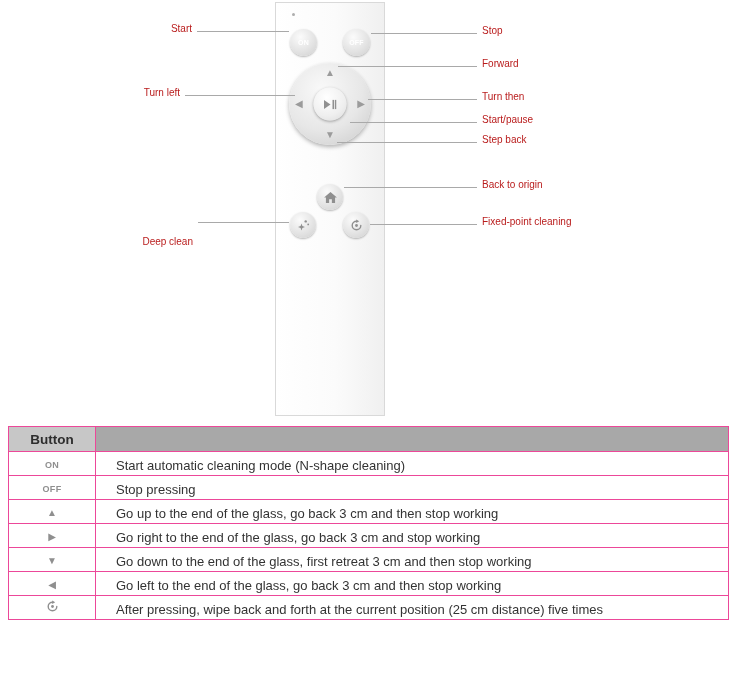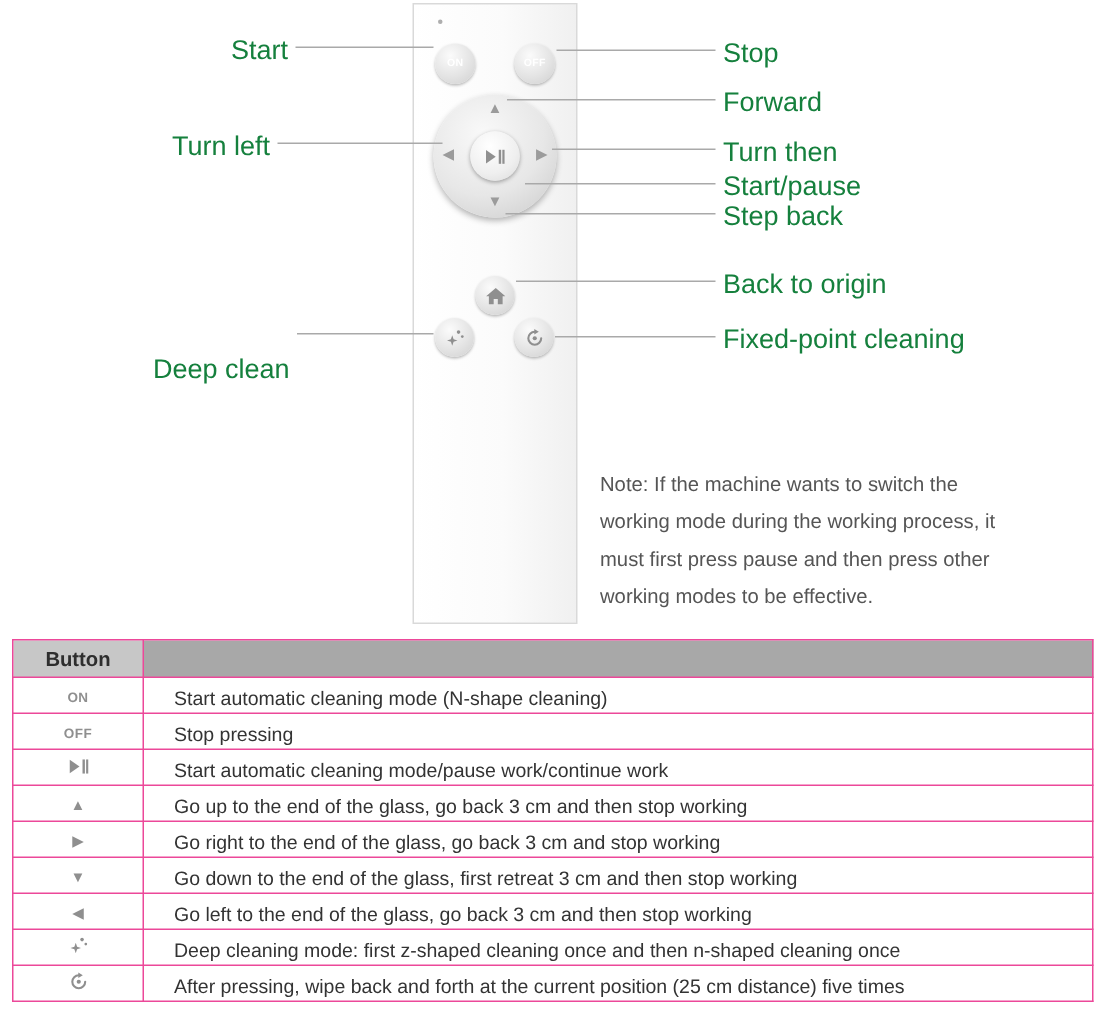"Start" .lbl { color: #15803d -> #b91c1c; font-size: 18px -> 10px }
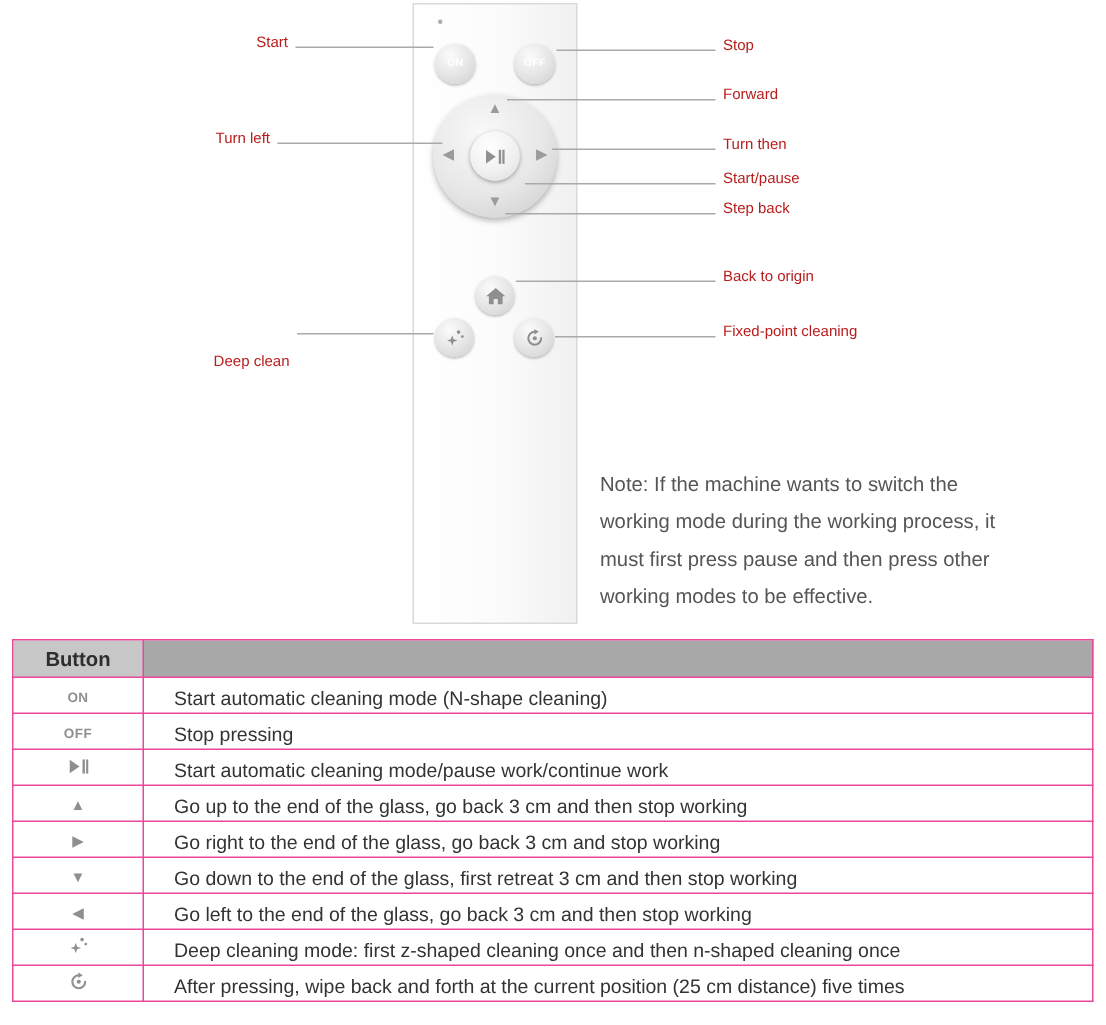"Note: If the machine wants" div.note { html: <div>Note: If the machine wants to switch the working mode during the working process, it must first press pause and then press other working modes to be effective.</div> -> none }
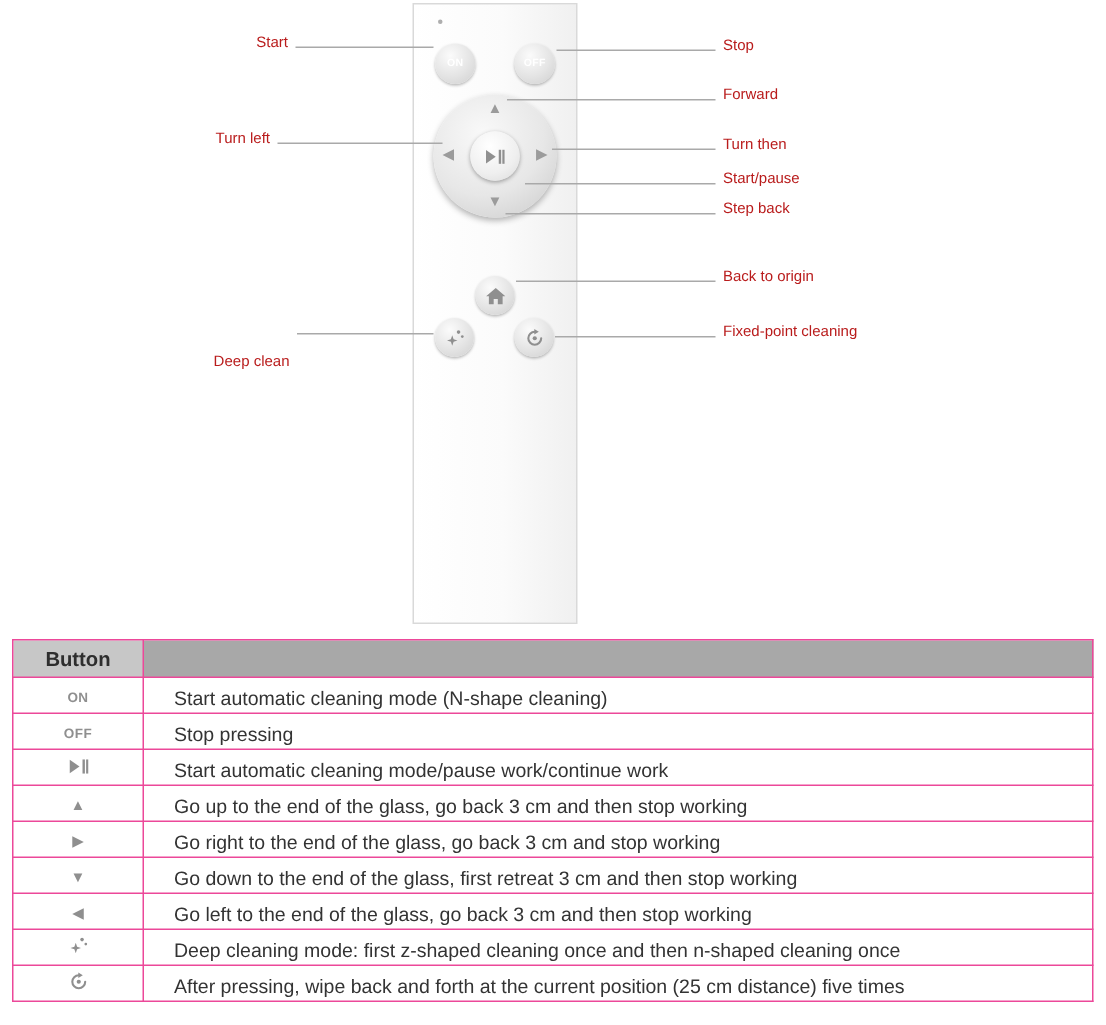"Start automatic cleaning mode/pause" tr { html: <tr> <td><svg> <path></path> <rect></rect> <rect></rect> </svg></td> <td>Start automatic cleaning mode/pause work/continue work</td> </tr> -> none }
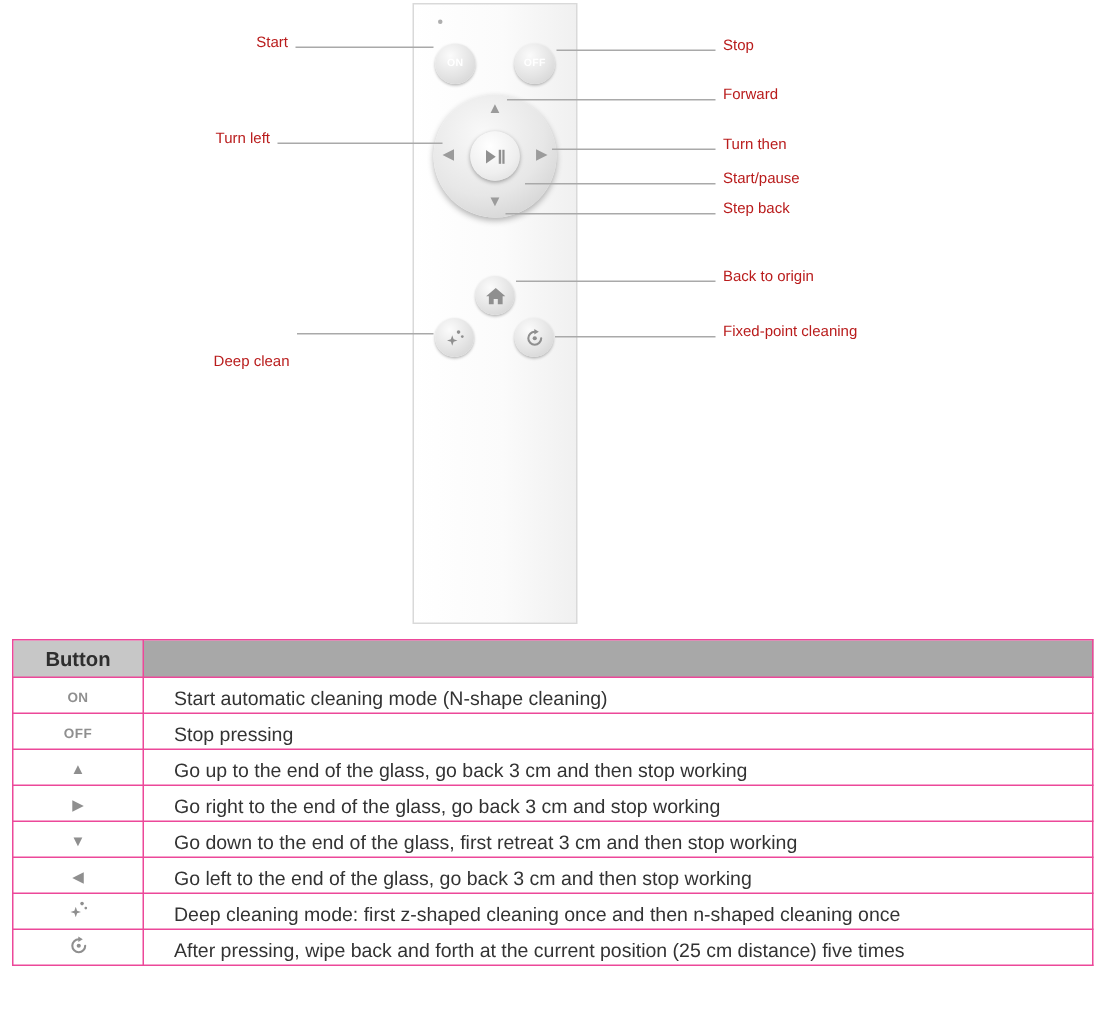"Deep cleaning mode: first z-shaped" tr { html: <tr> <td><svg> <path></path> <circle></circle> <circle></circle> </svg></td> <td>Deep cleaning mode: first z-shaped cleaning once and then n-shaped cleaning once</td> </tr> -> none }
